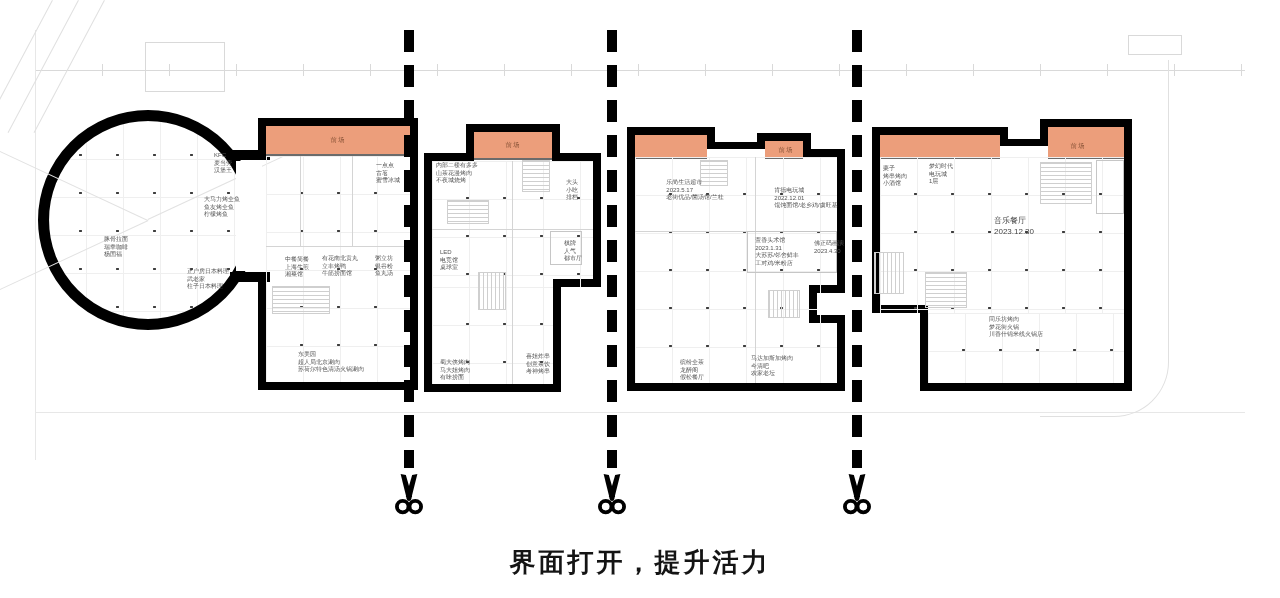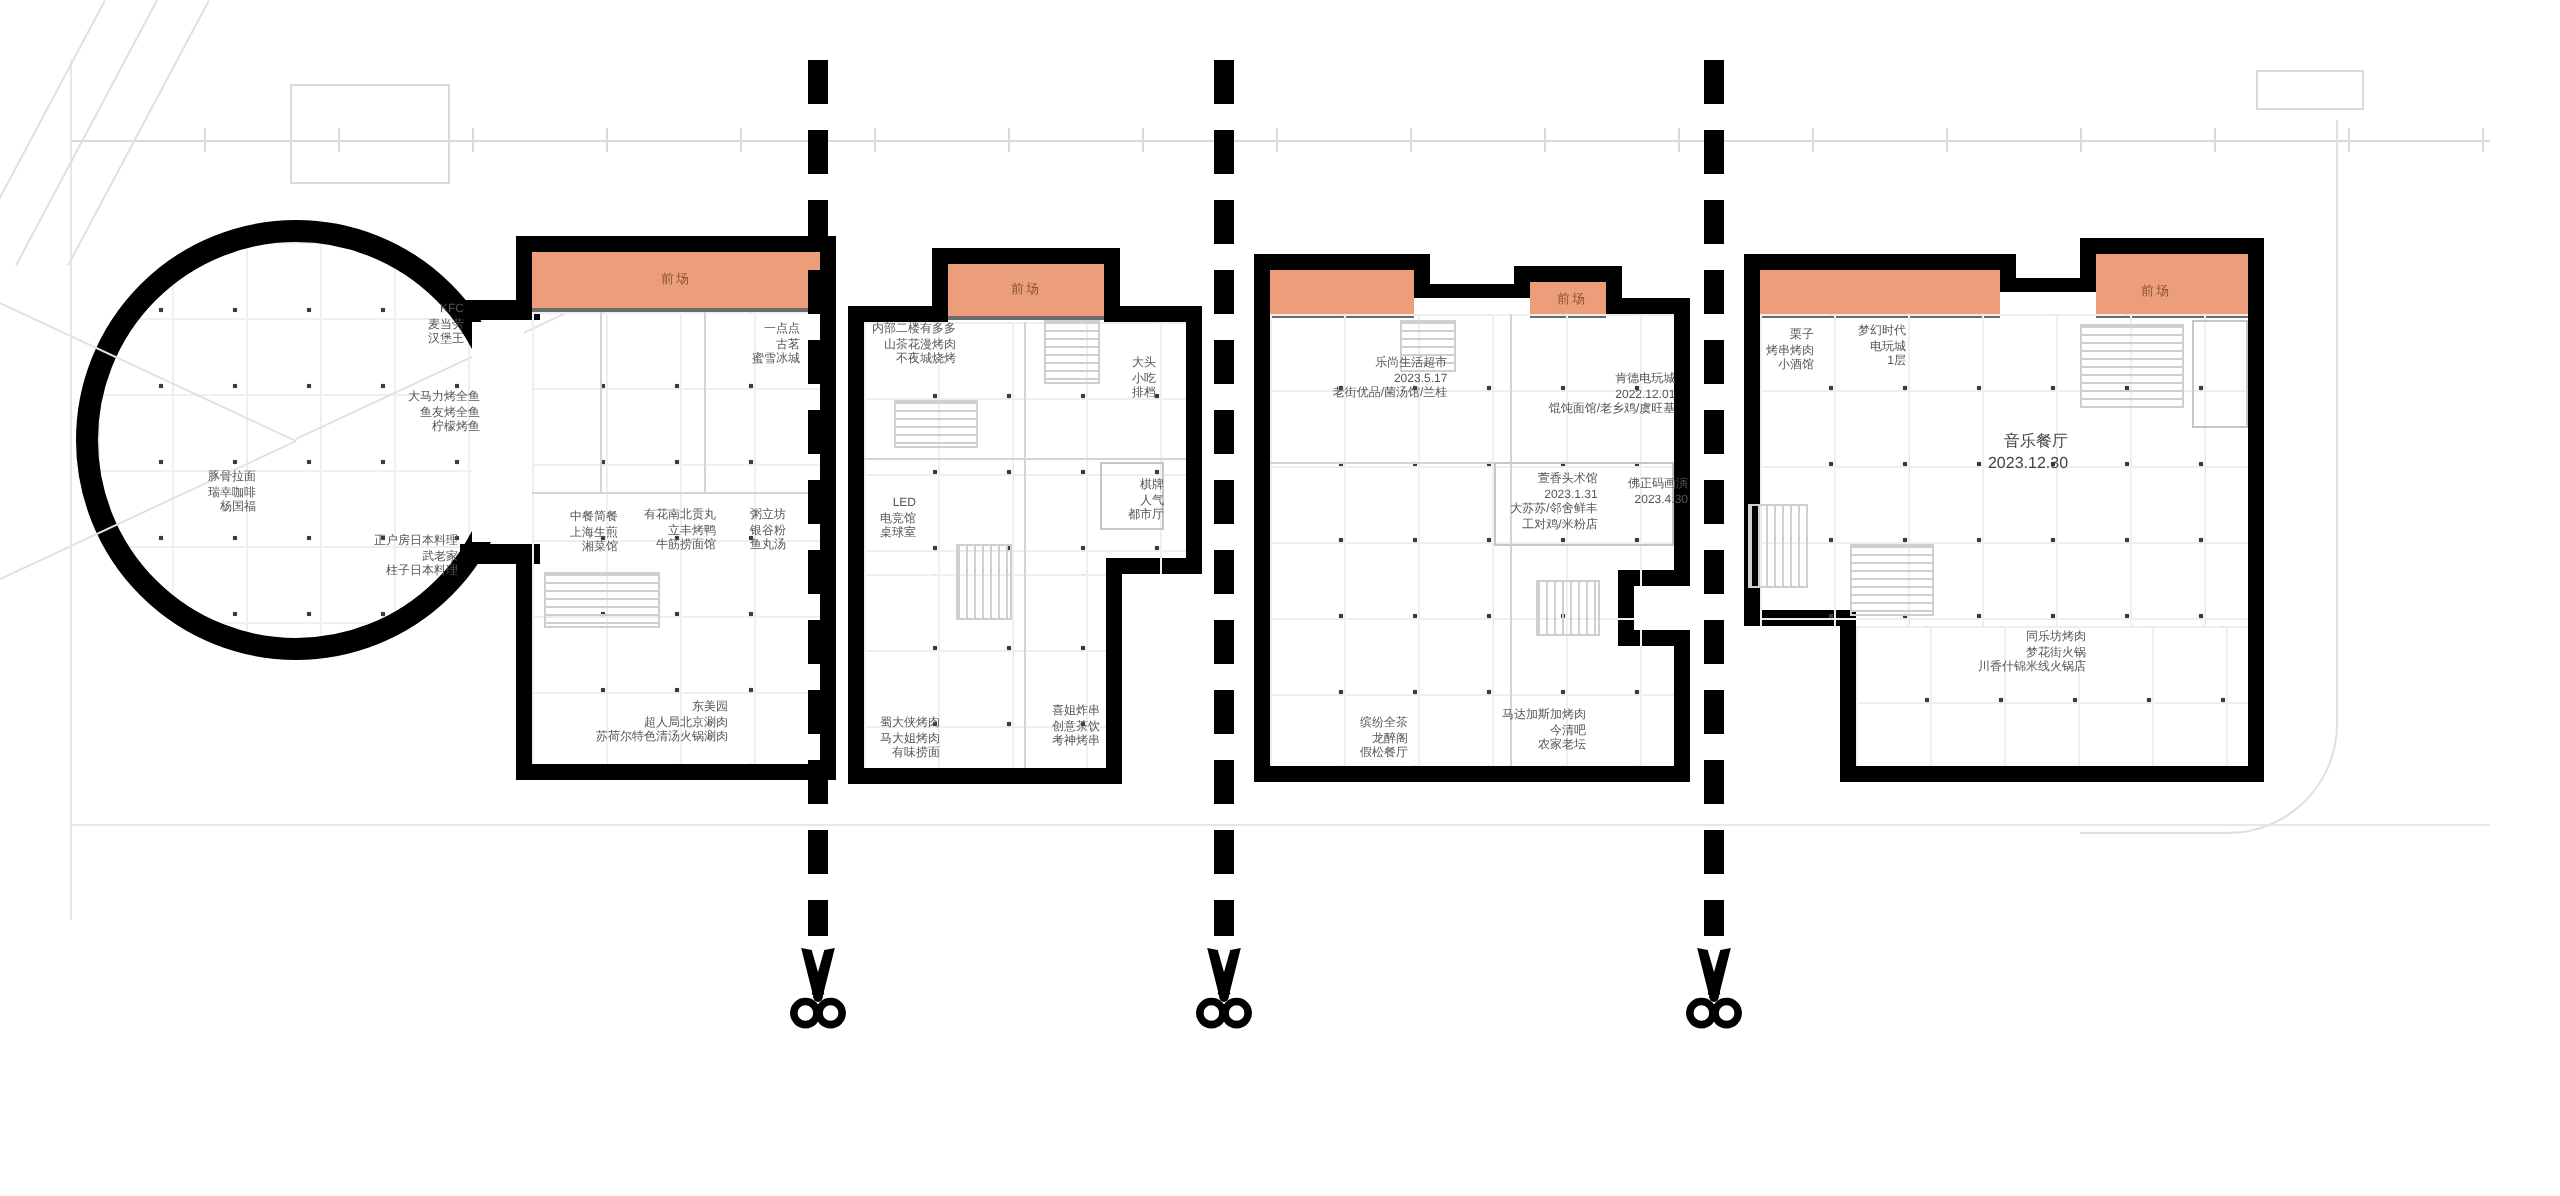"音乐餐厅" .plan-label { text-align: right -> left }
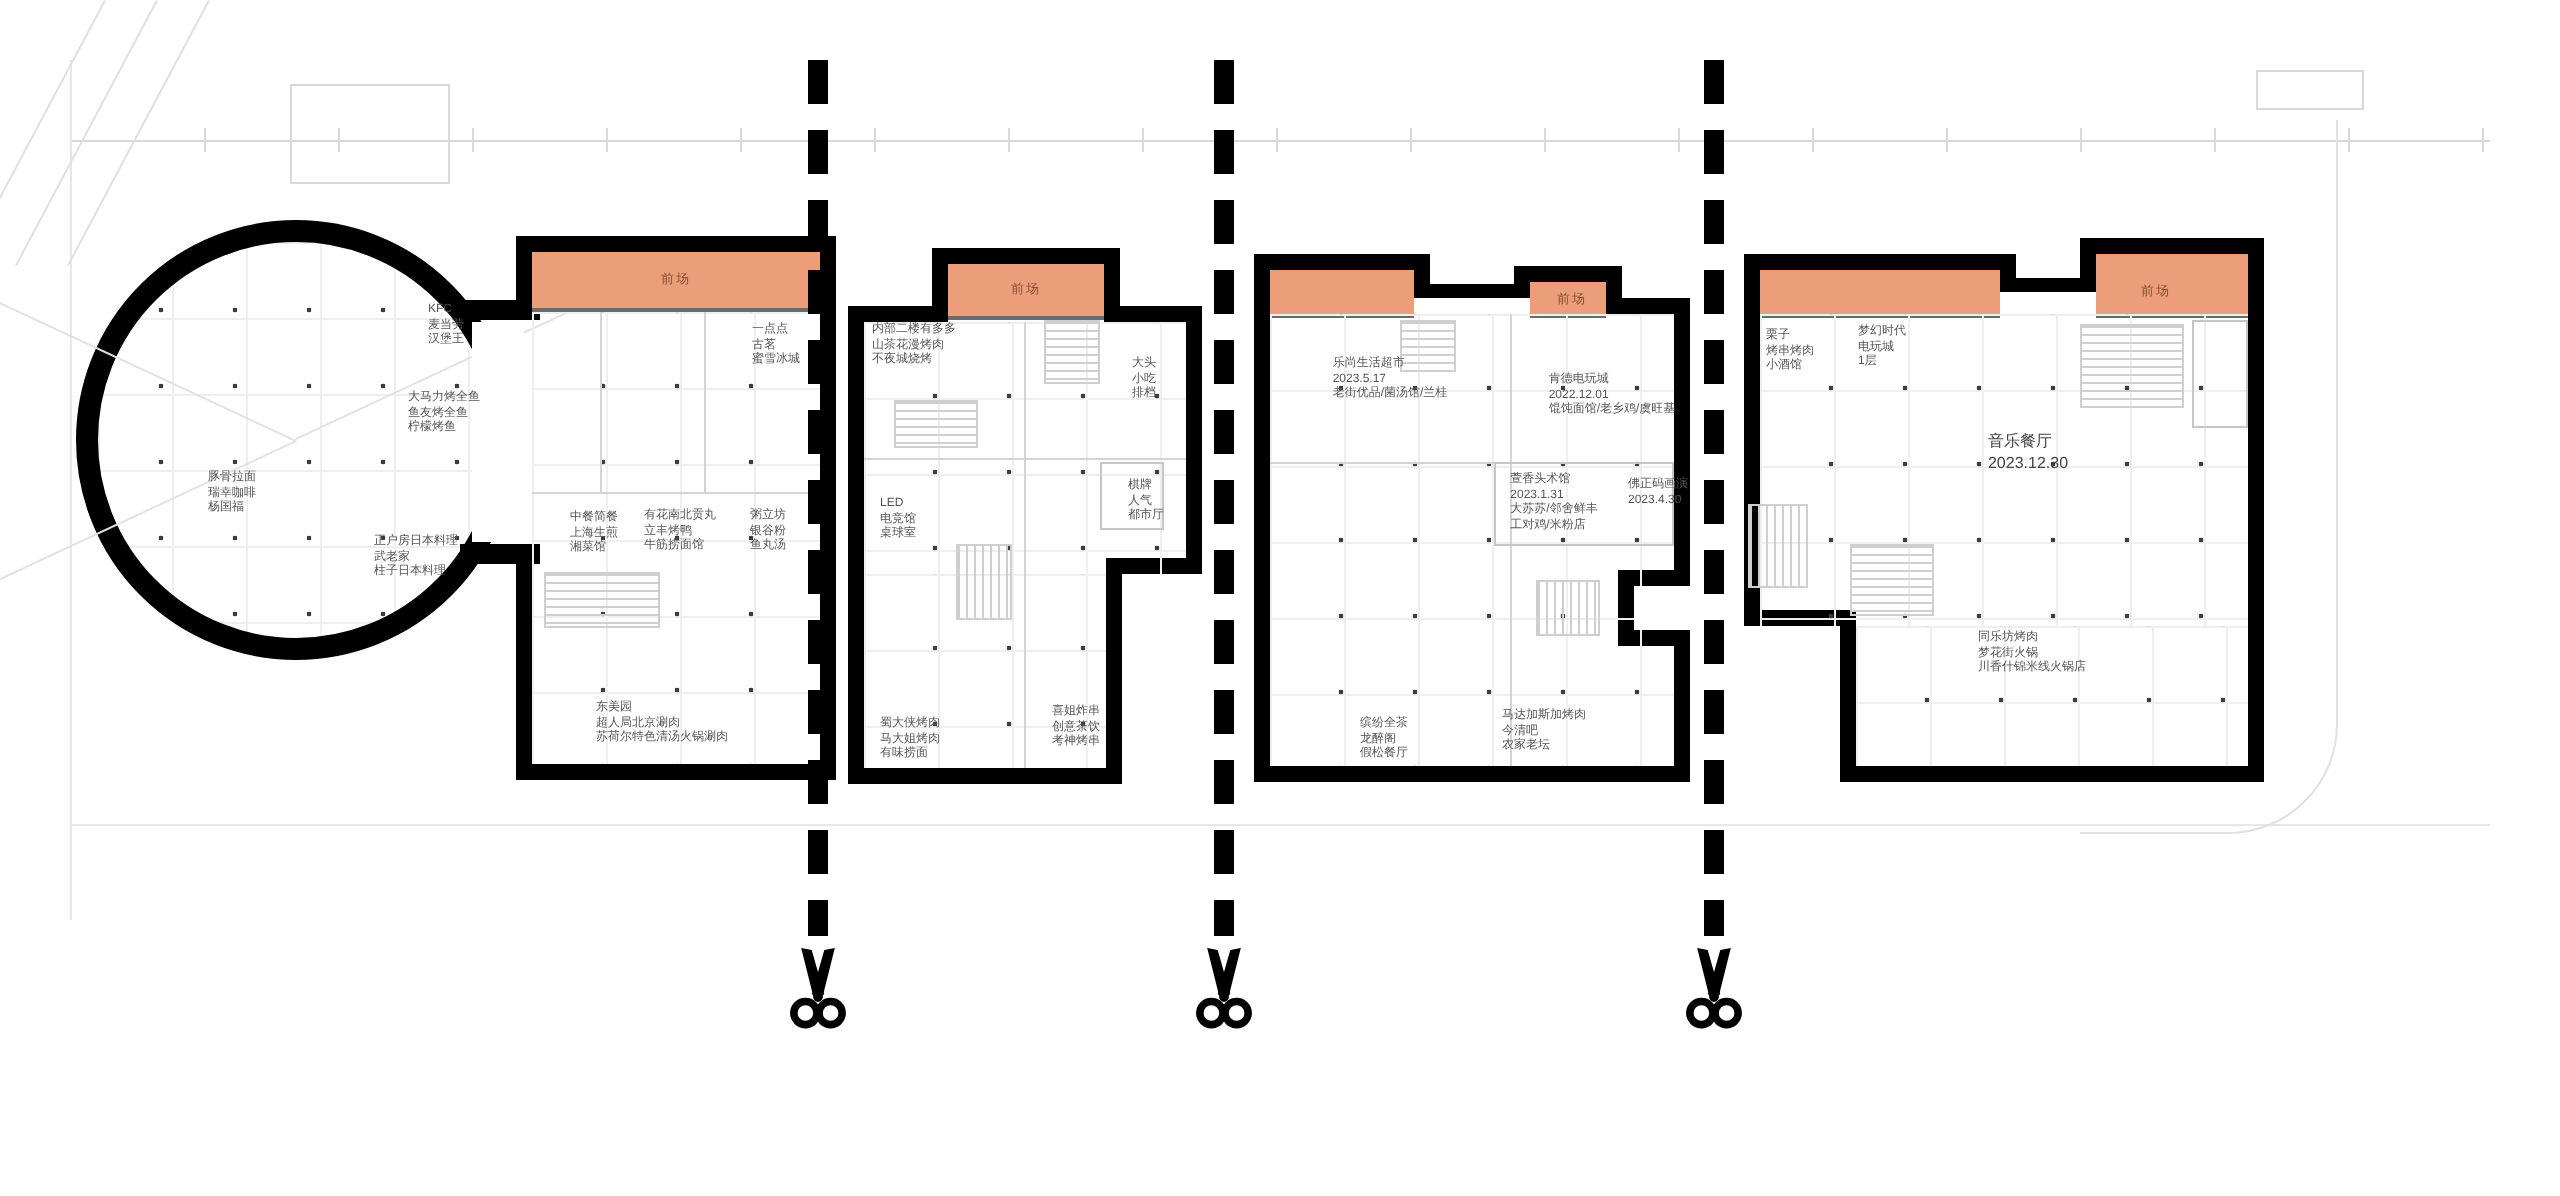"界面打开，提升活力" div { html: none -> <div>界面打开，提升活力</div> }
